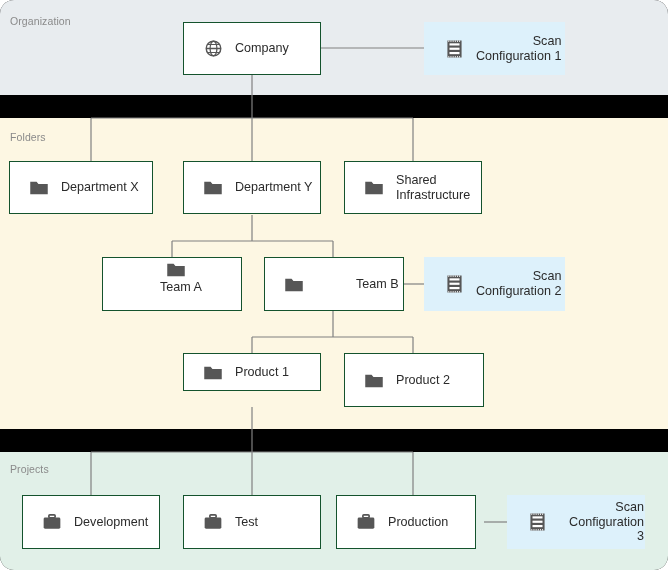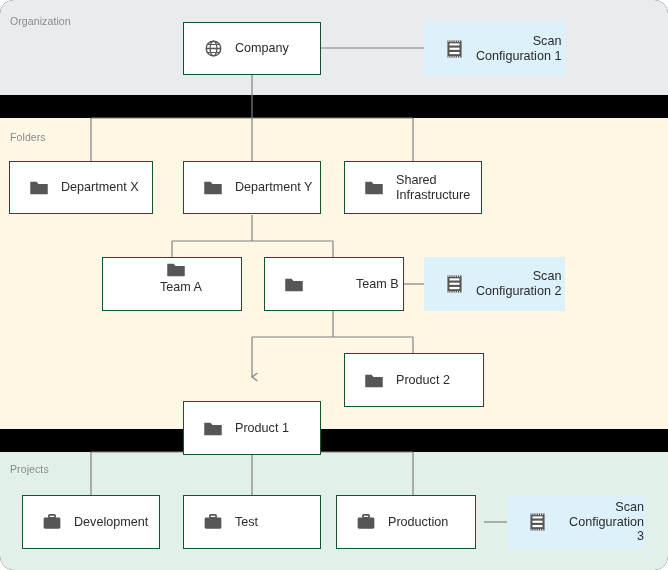"Product 1" div.node { height: 54px -> 38px; margin-top: 48px -> none }
